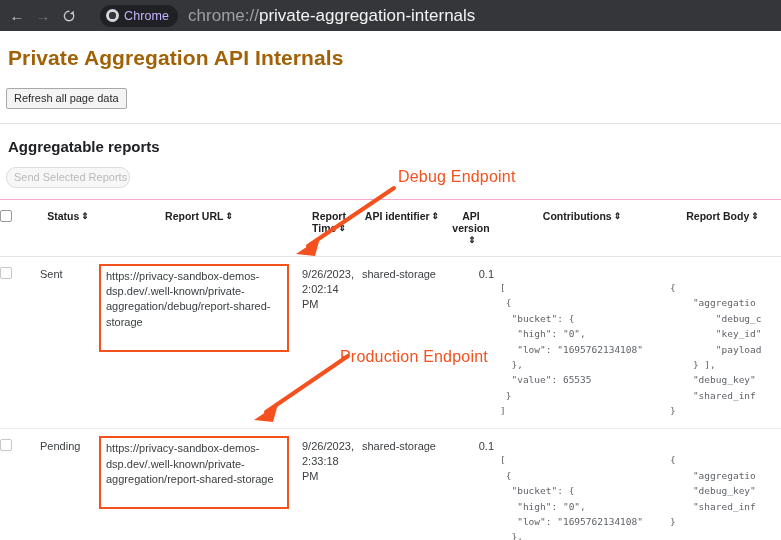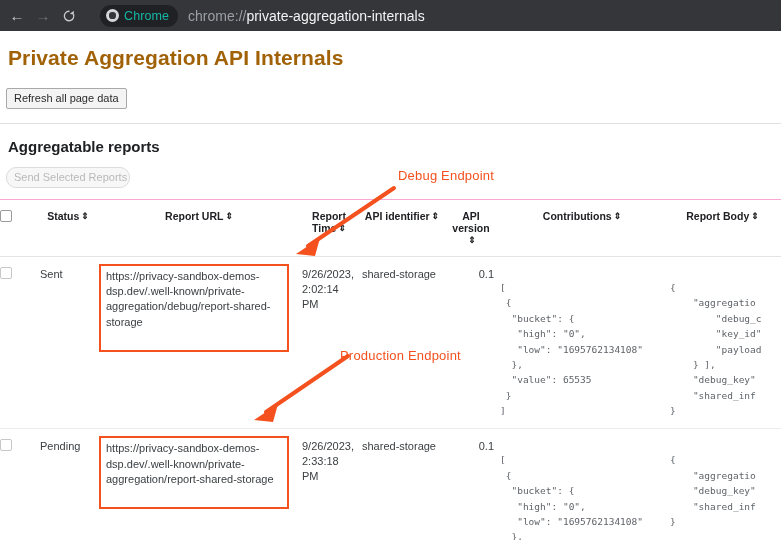"Chrome" #chrome-chip-label { color: #14b8a6 -> #c4b5fd }
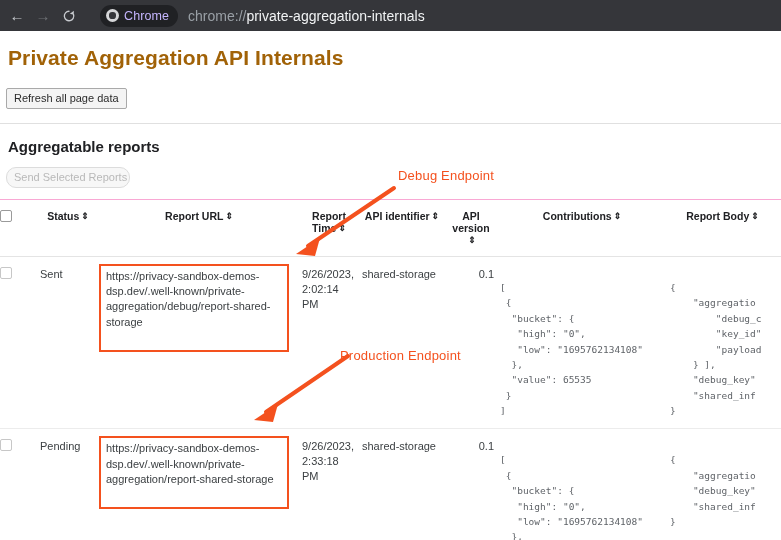"chrome://private-aggregation-internals" #url-text { font-size: 14px -> 17px }
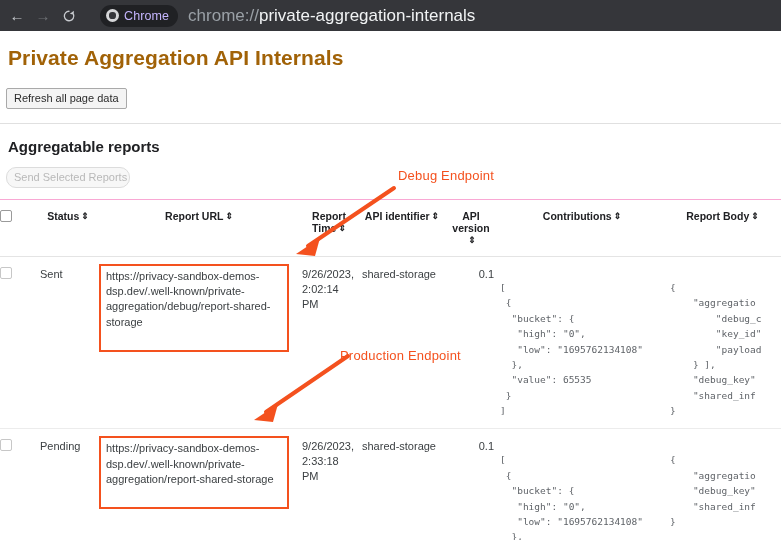"Debug Endpoint" .annotation-label { font-size: 13px -> 16px }
